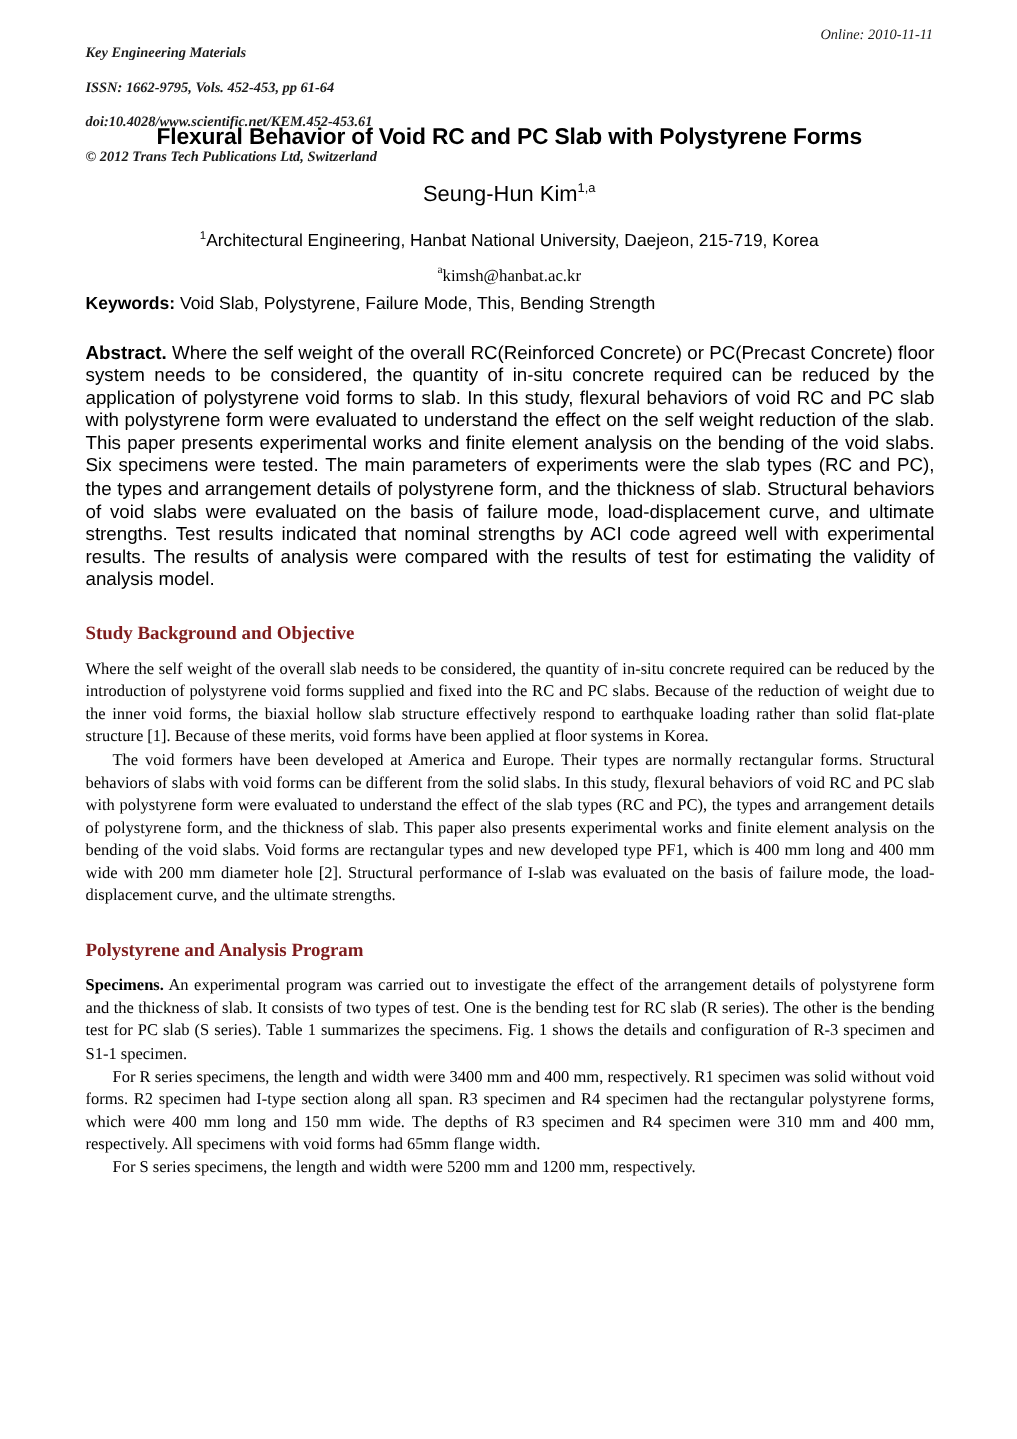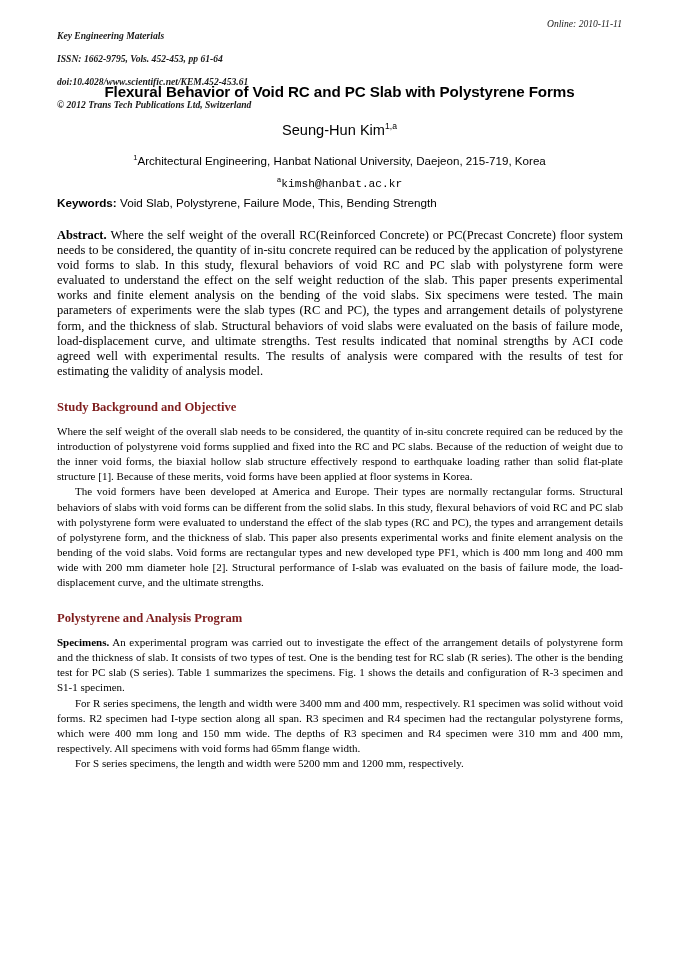"akimsh@hanbat.ac.kr" .email { font-family: Liberation Mono, monospace -> Liberation Serif, serif }
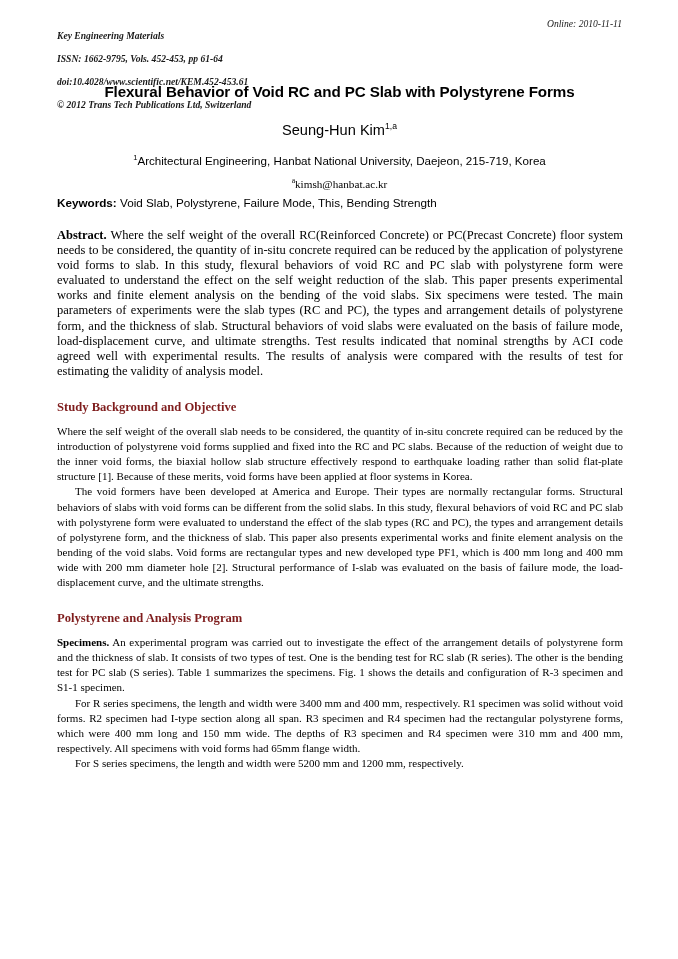"Abstract. Where the self weight" .abstract-para { font-family: Liberation Serif, serif -> Liberation Sans, sans-serif }
